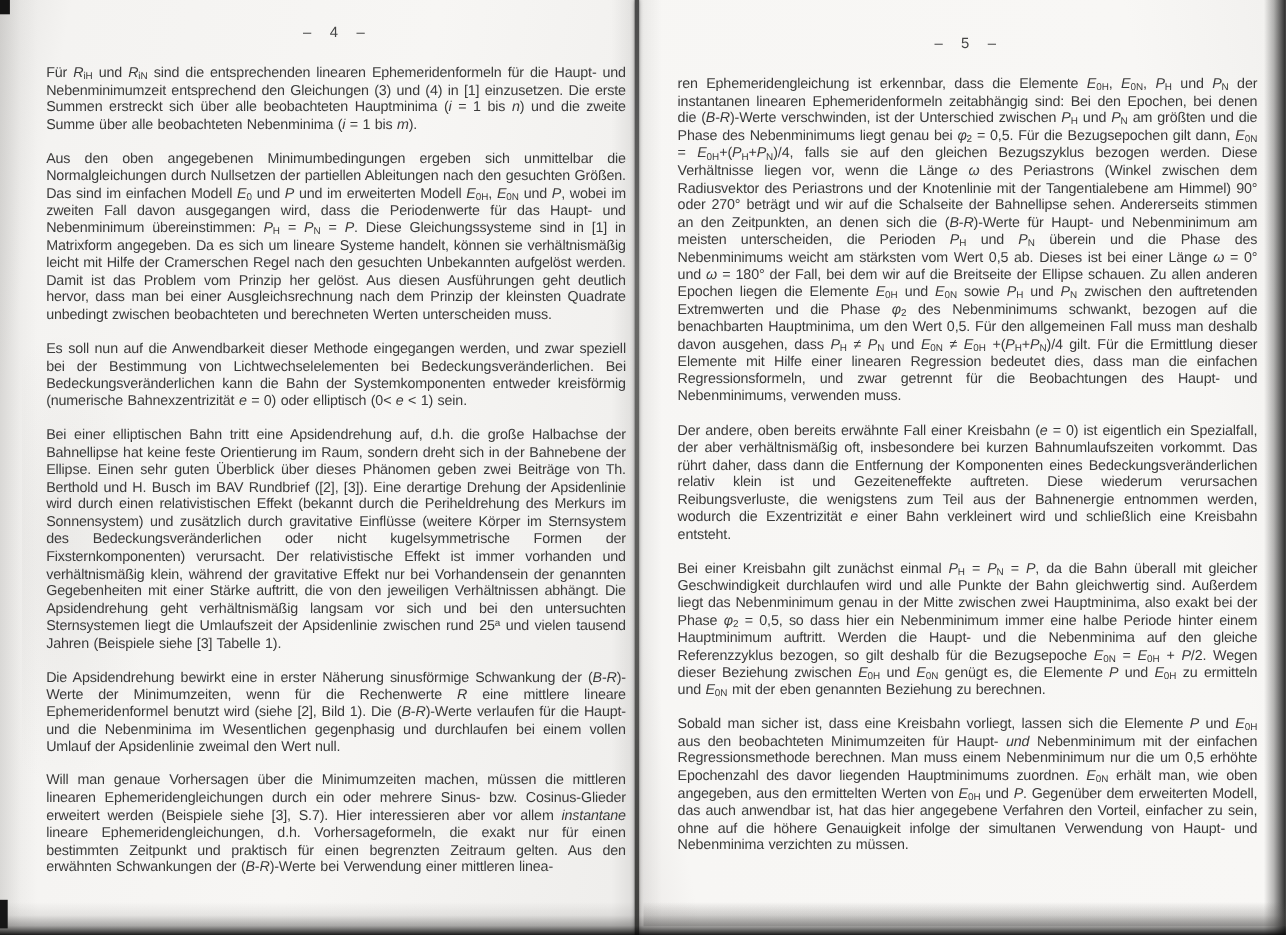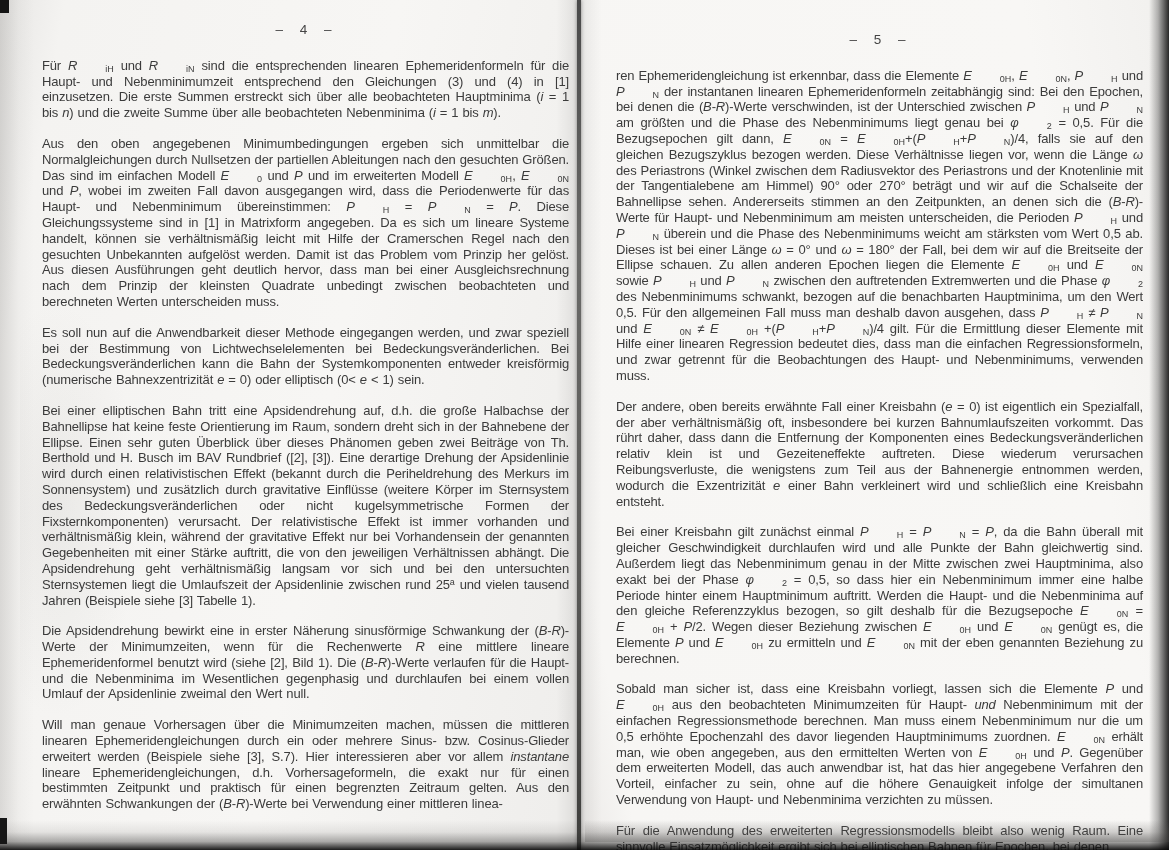"iH" .para sub { margin-left: 28px -> none }
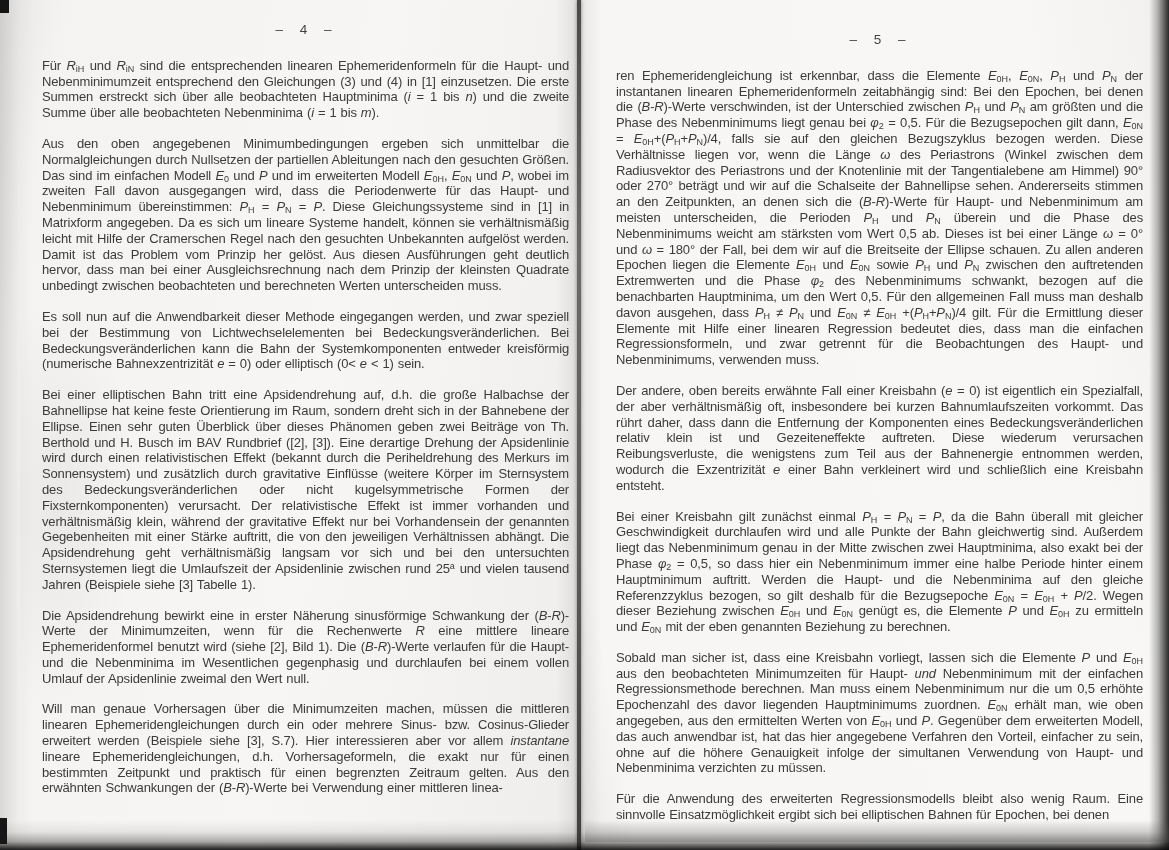"Für die Anwendung des erweiterten" p.para { html: <p>Für die Anwendung des erweiterten Regressionsmodells bleibt also wenig Raum. Eine sinnvolle Einsatzmöglichkeit ergibt sich bei elliptischen Bahnen für Epochen, bei denen</p> -> none }
